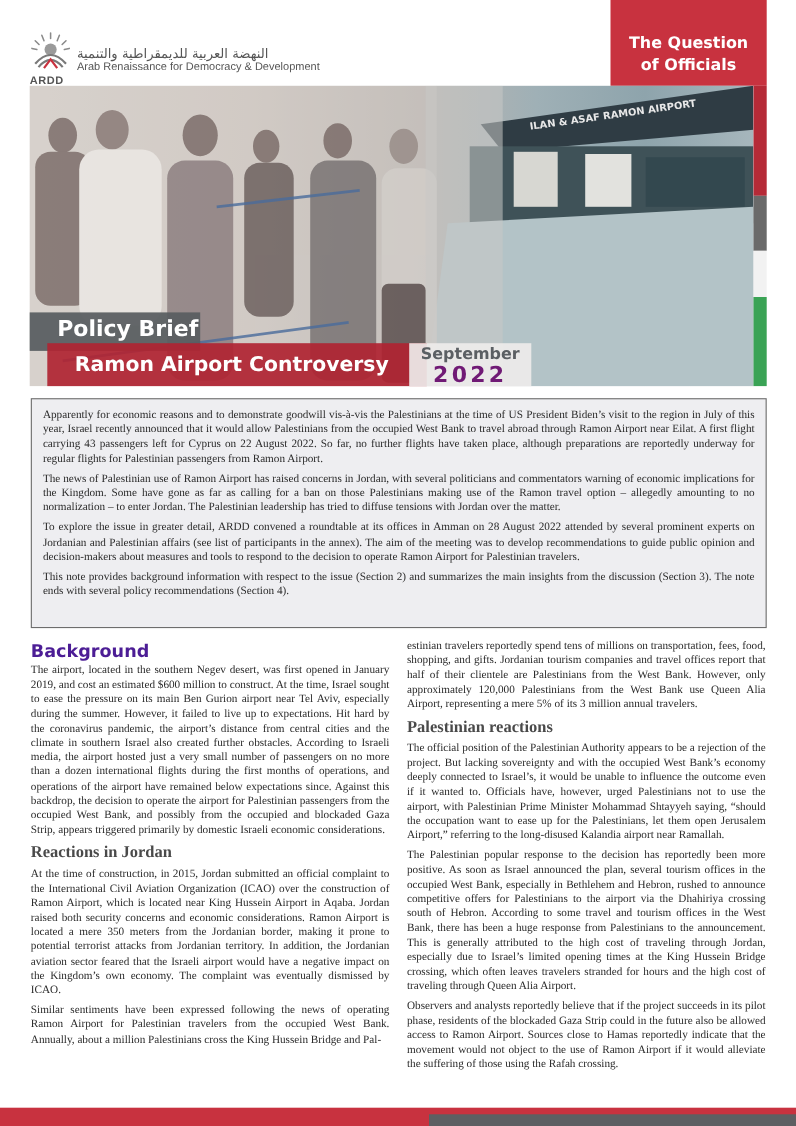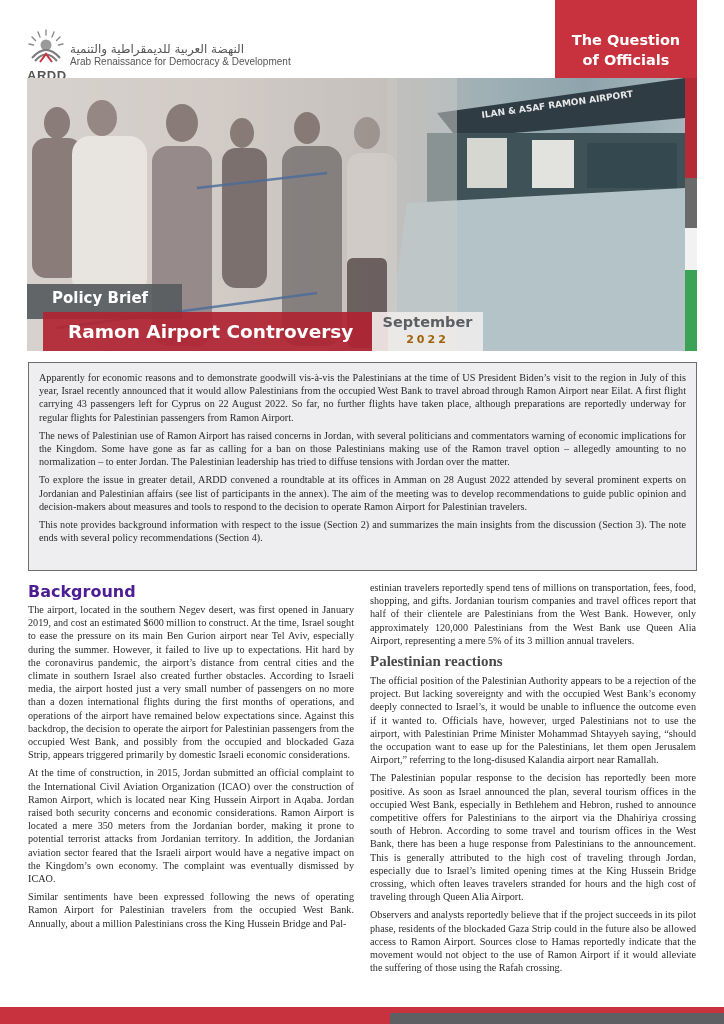"ARDD" .logo-ardd { font-size: 13px -> 10px }
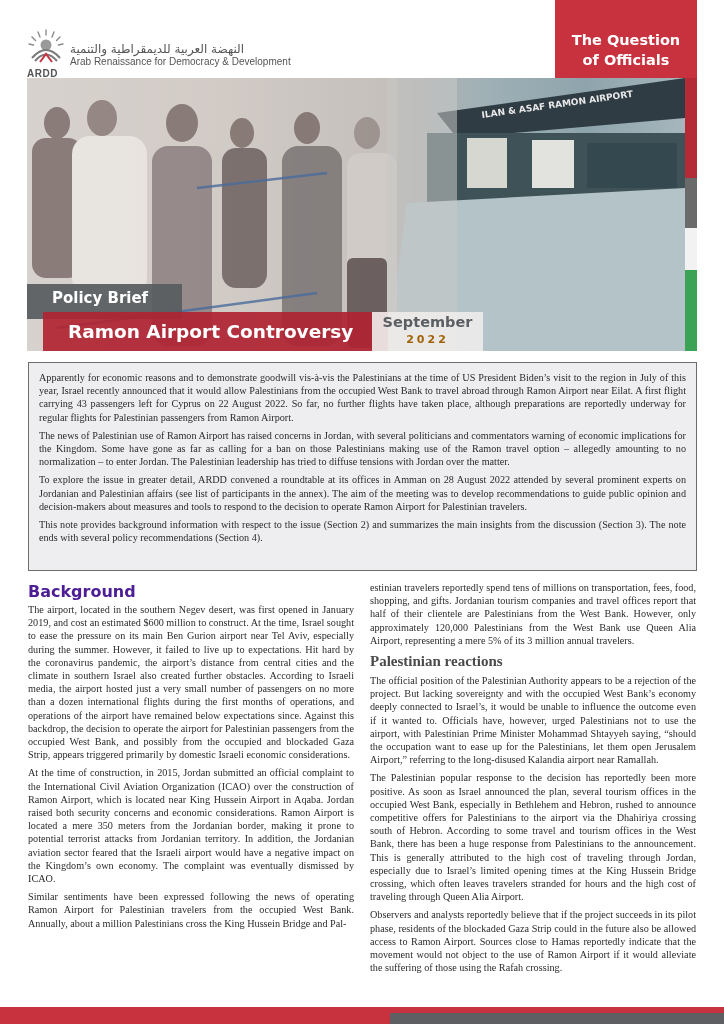"Policy Brief" .brief-label { font-size: 15px -> 20px }
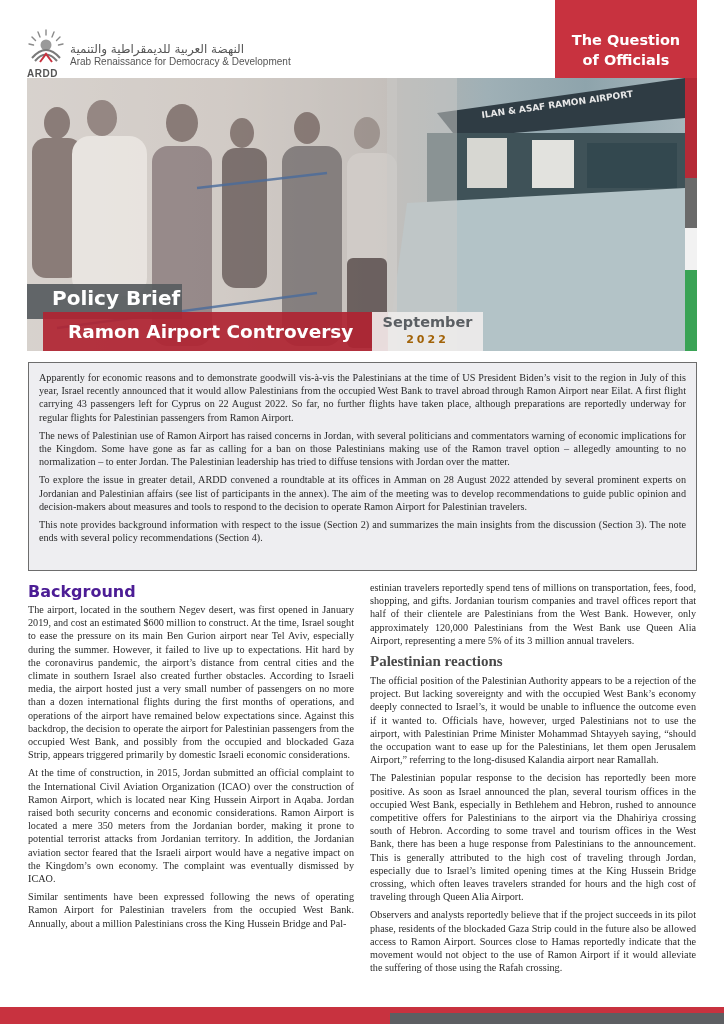"2022" .date-year { color: #a16207 -> #701a75; font-size: 11px -> 20px }
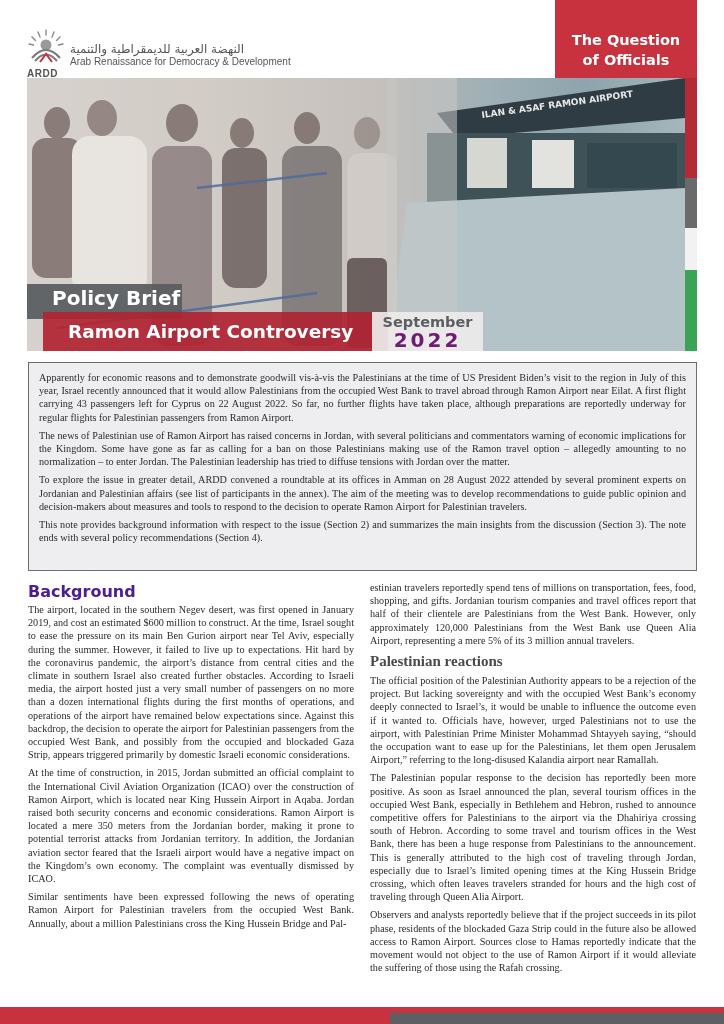"Reactions in Jordan" h3 { html: none -> <h3>Reactions in Jordan</h3> }
